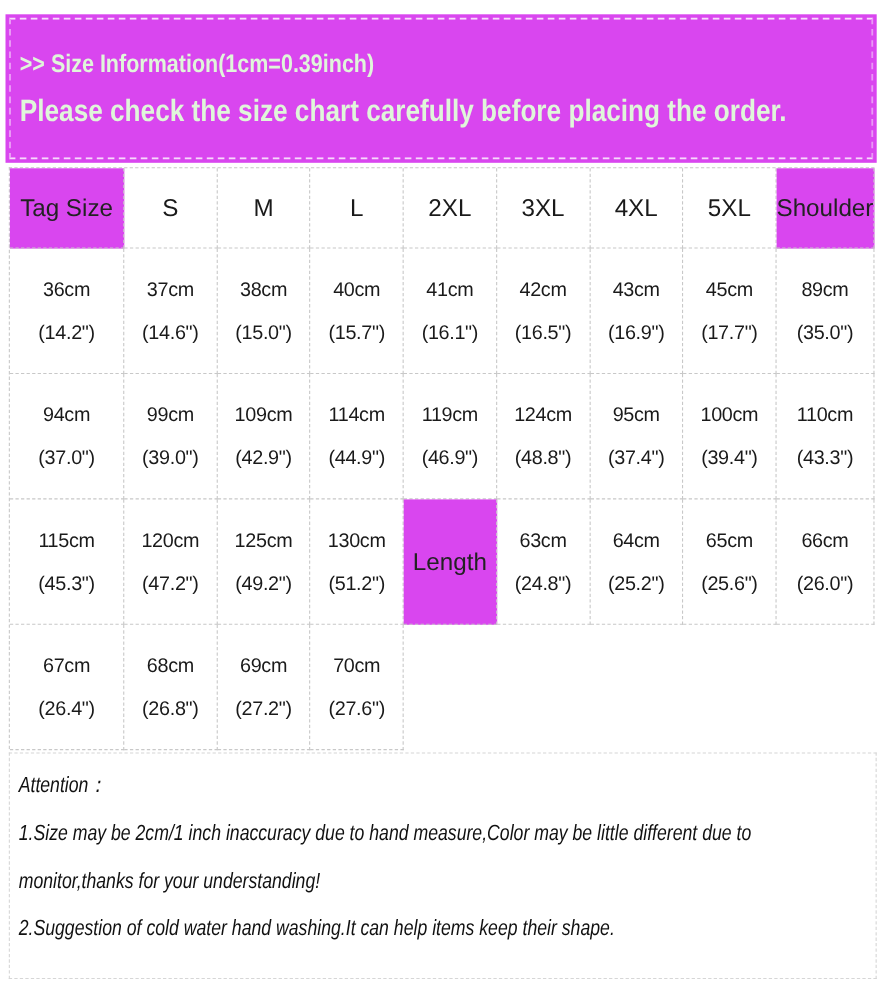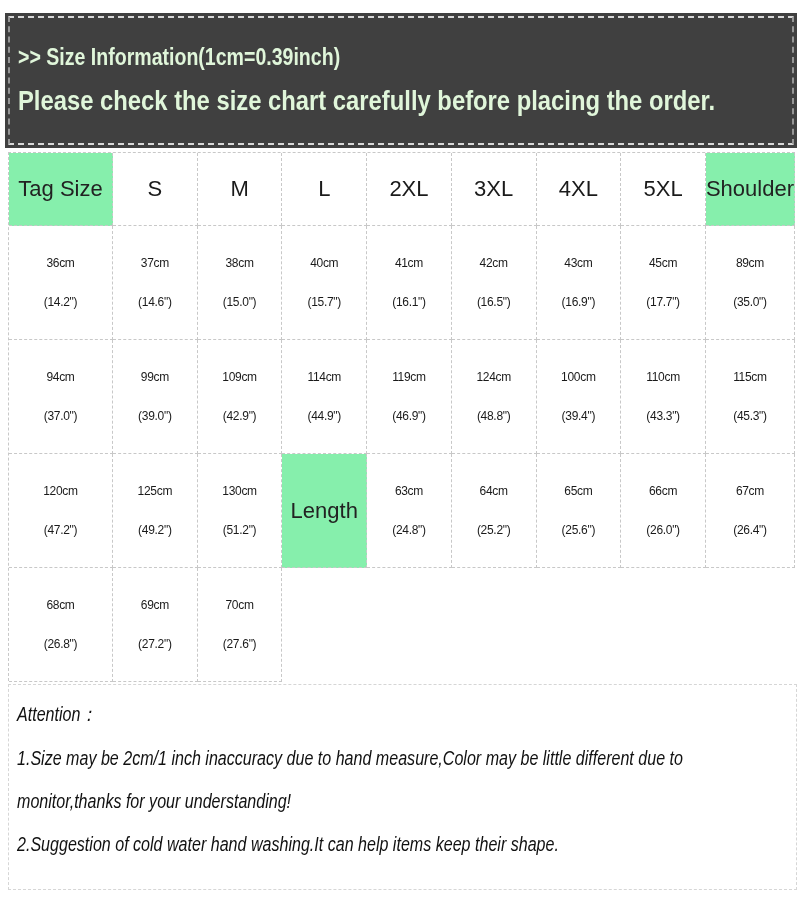">> Size Information(1cm=0.39inch)" .banner { background: #404040 -> #d946ef }
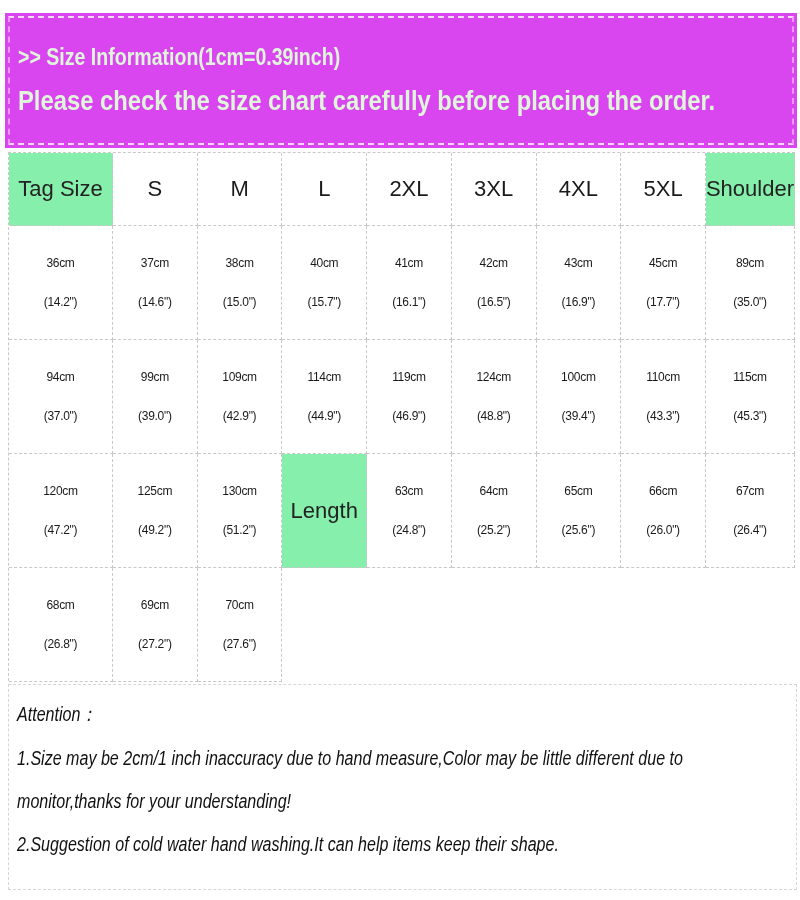"Tag Size" .label-cell { background: #86efac -> #d946ef }
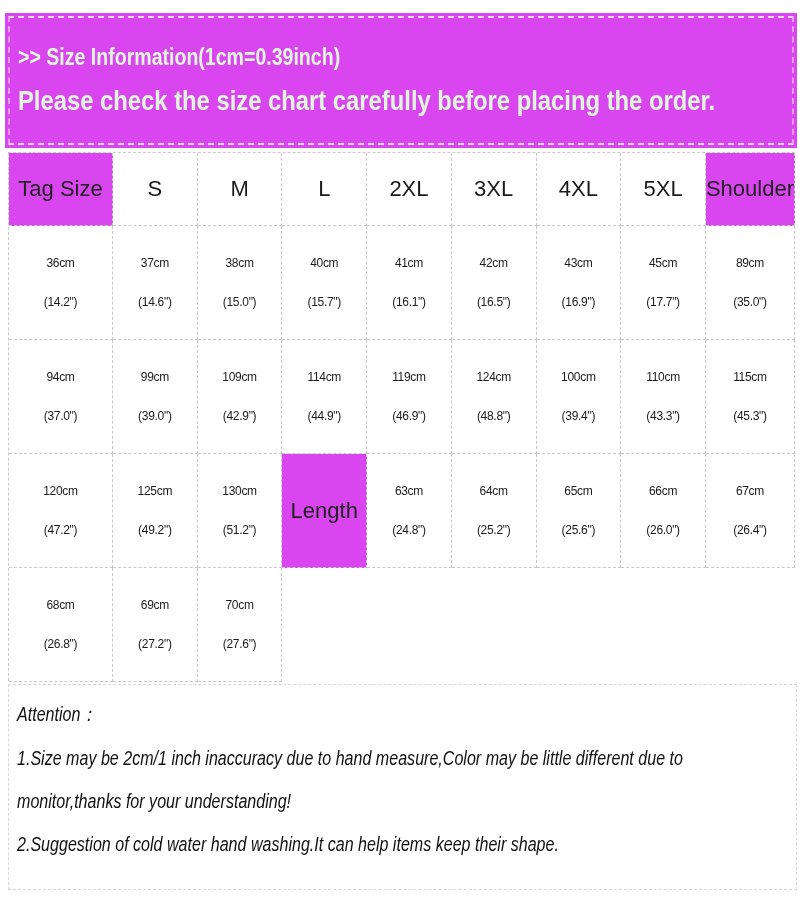"36cm" .data-cell { font-size: 12px -> 18px }
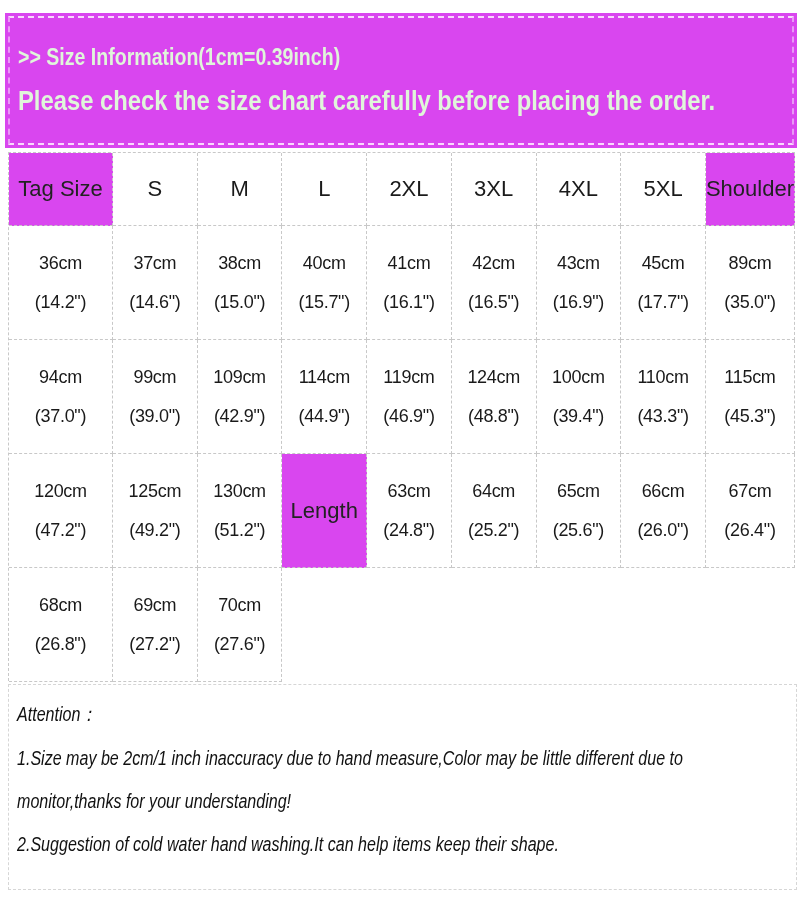"95cm" div.cell { html: none -> <div> <div>95cm</div> <div>(37.4")</div> </div> }
